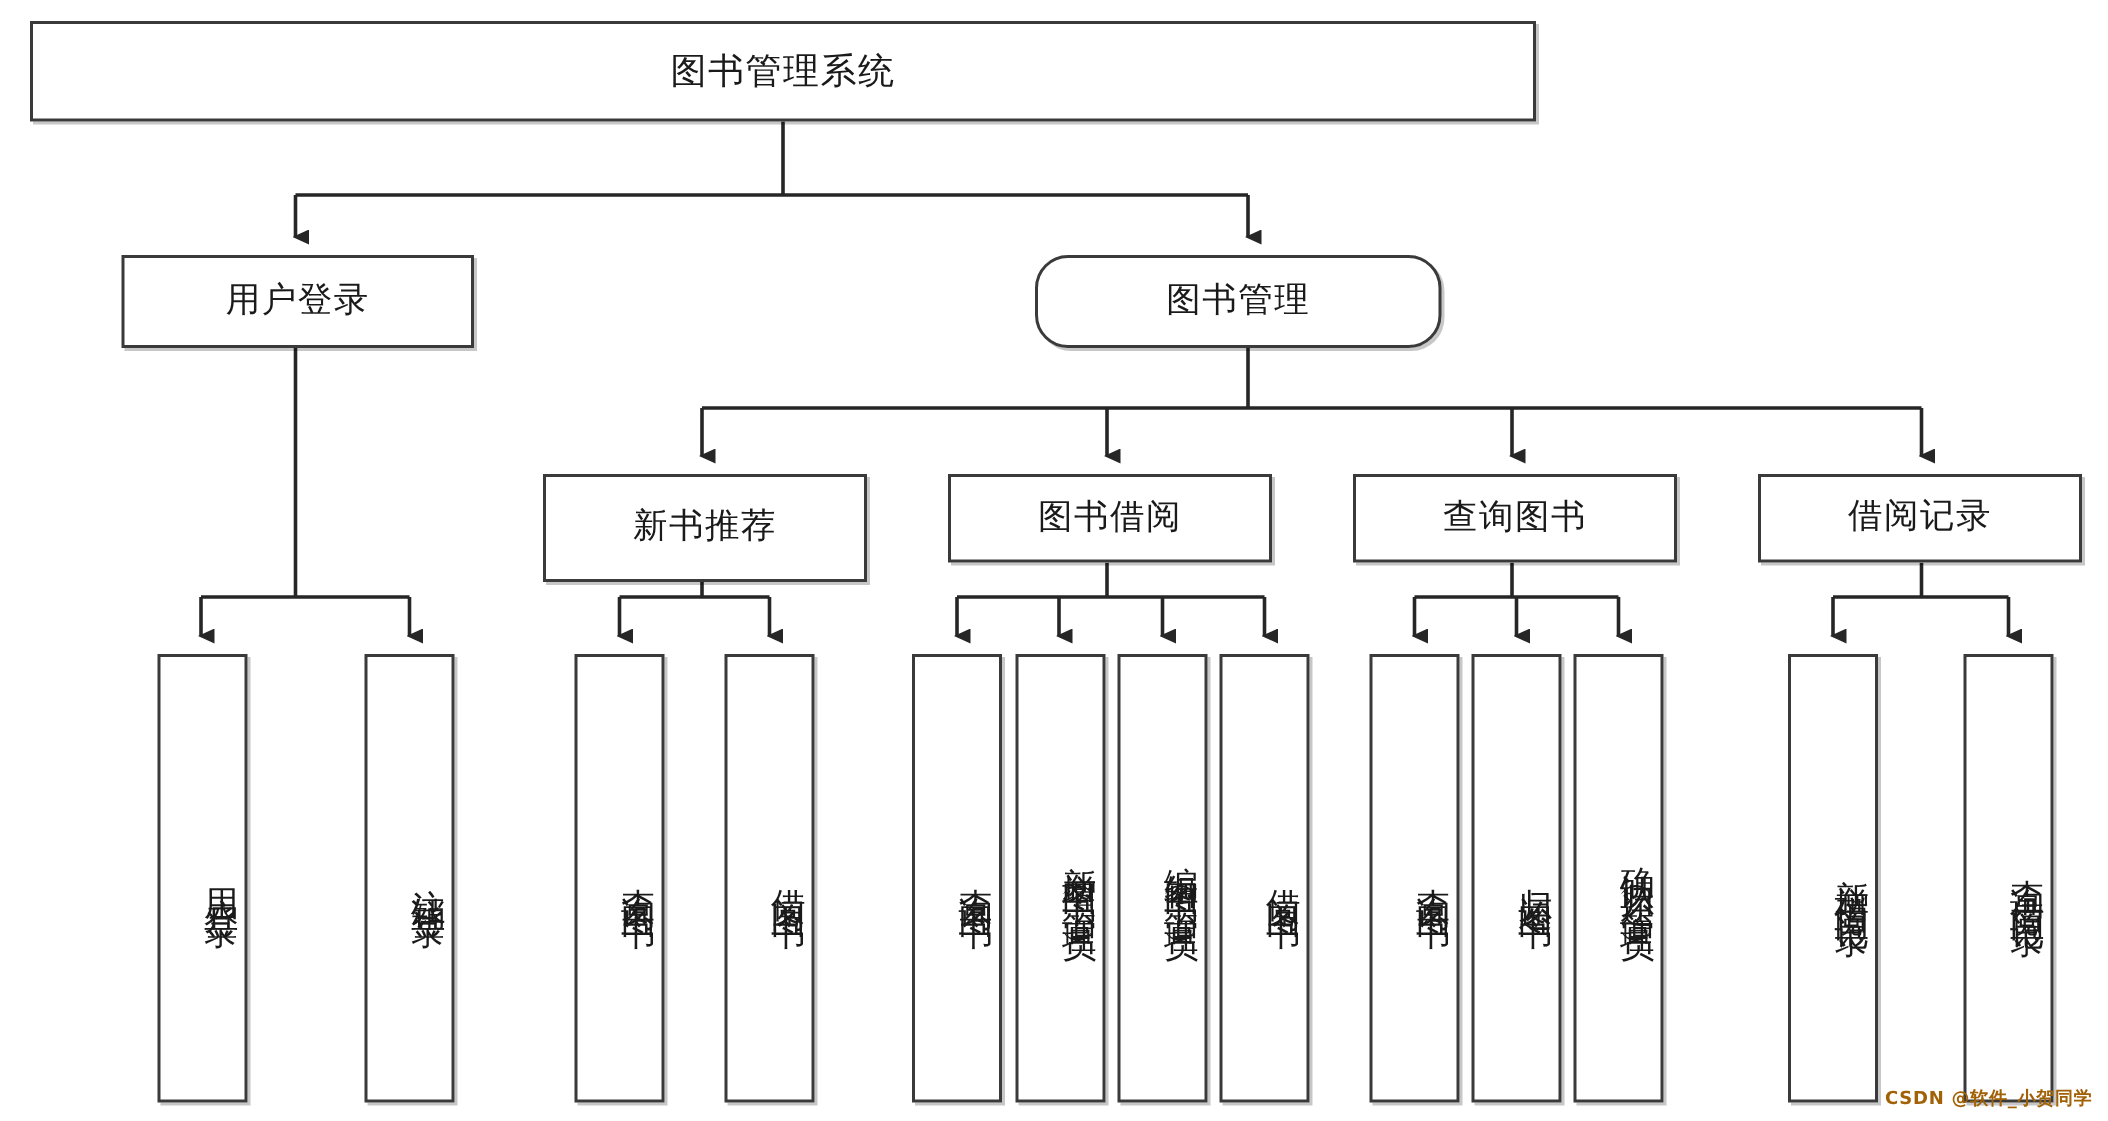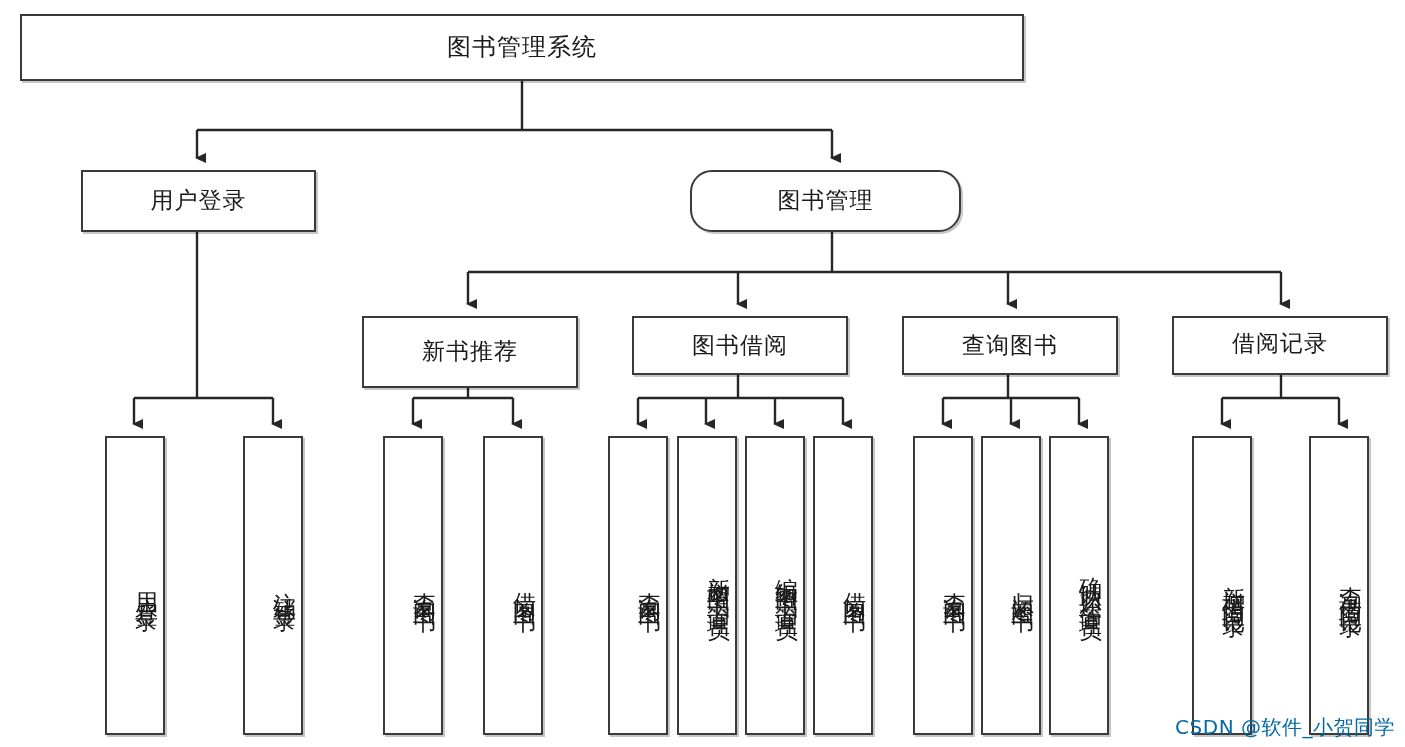"CSDN @软件_小贺同学" .watermark { color: #0369a1 -> #a16207; font-size: 20px -> 12px; font-weight: none -> bold }
